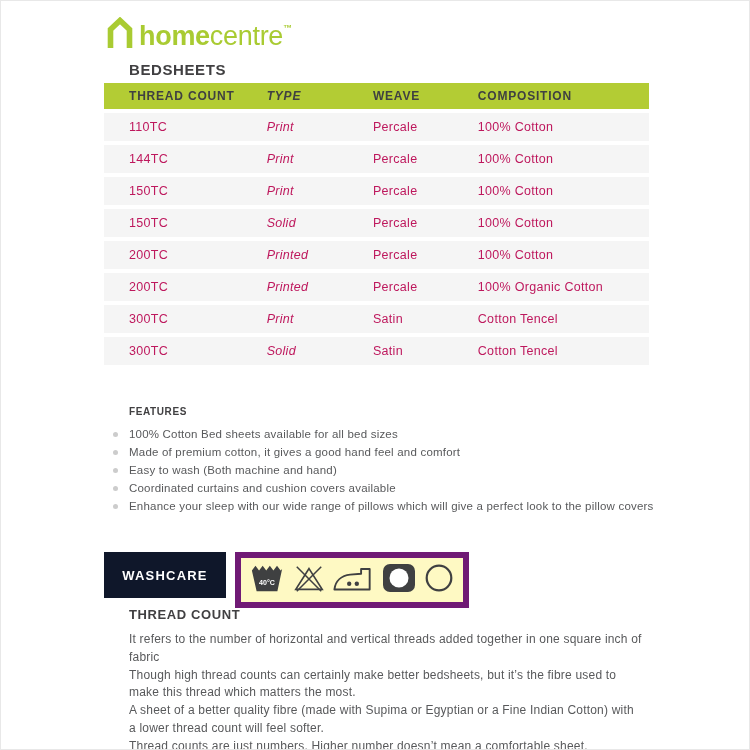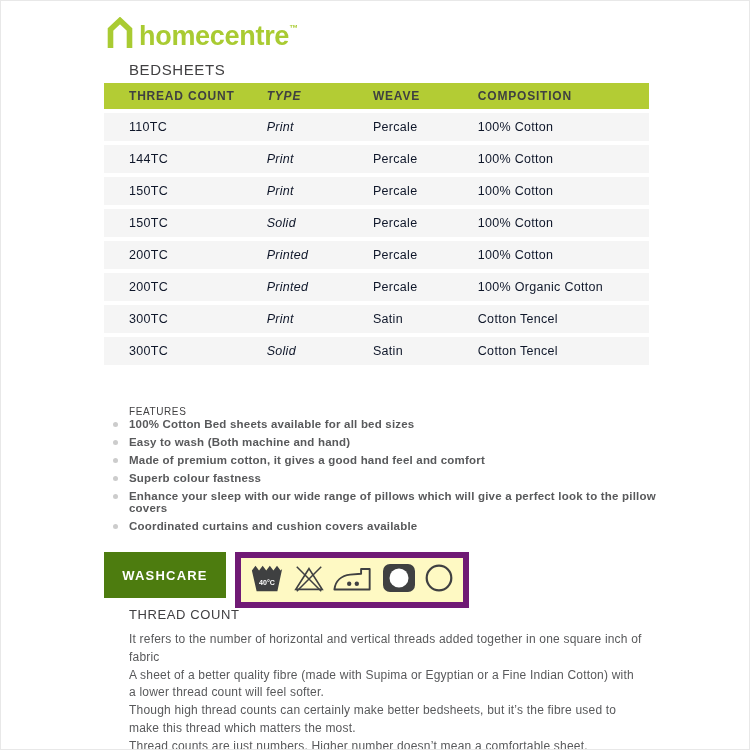"centre" .logo .light { font-weight: 700 -> 400 }
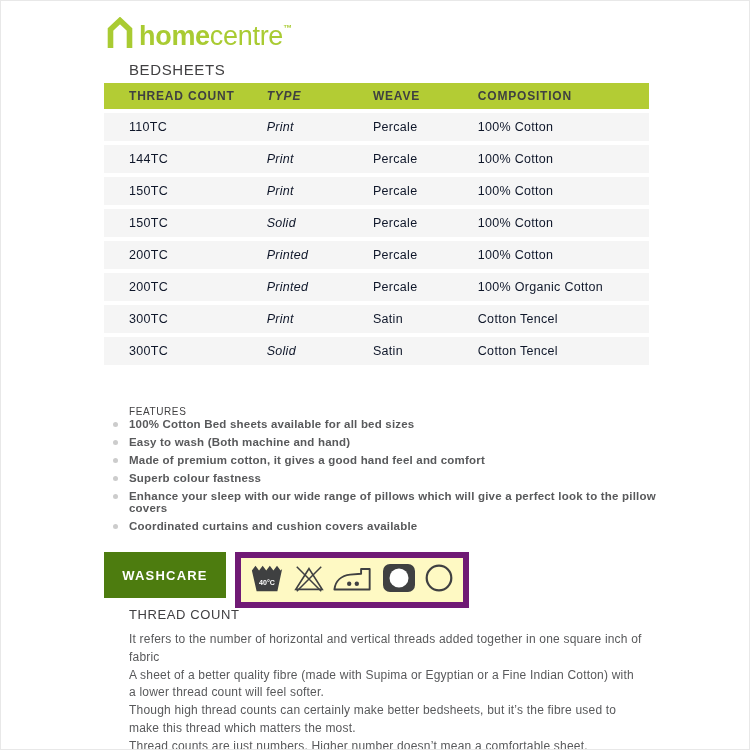"BEDSHEETS" .sec-title { font-weight: 400 -> 700 }
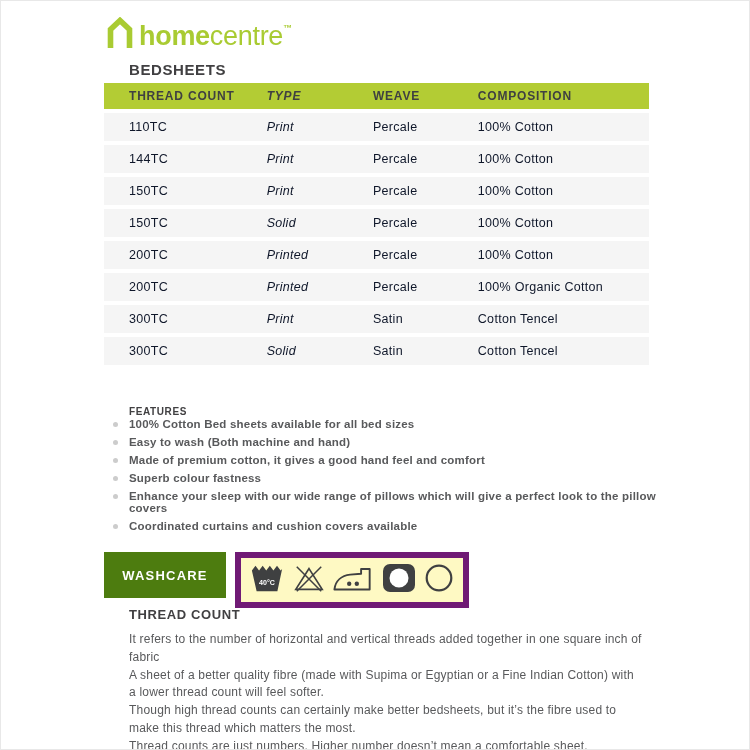"110TC" table.spec td { color: #0f172a -> #be185d }
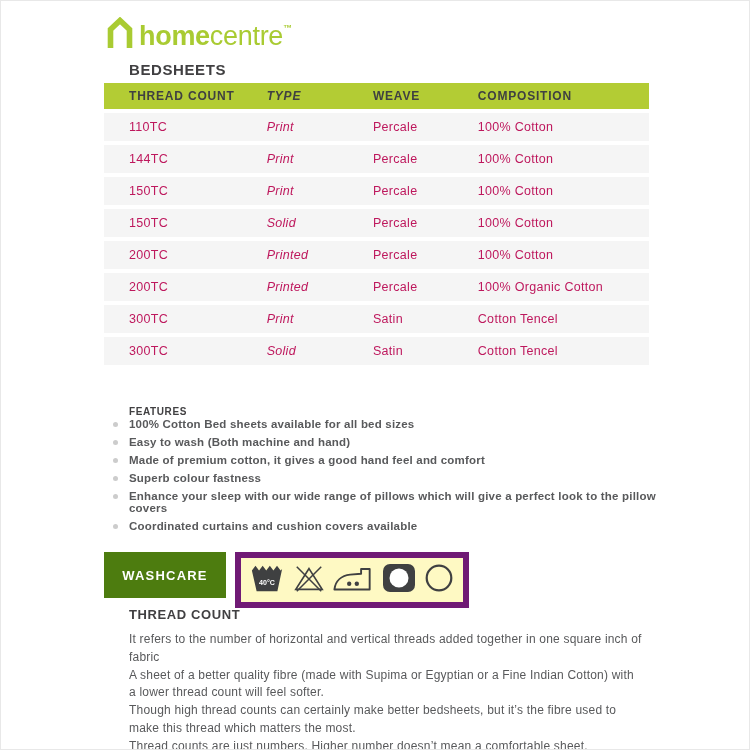"100% Cotton Bed sheets available" .features ul { font-weight: bold -> none; margin: 2px 0 0 0 -> 12px 0 0 0 }
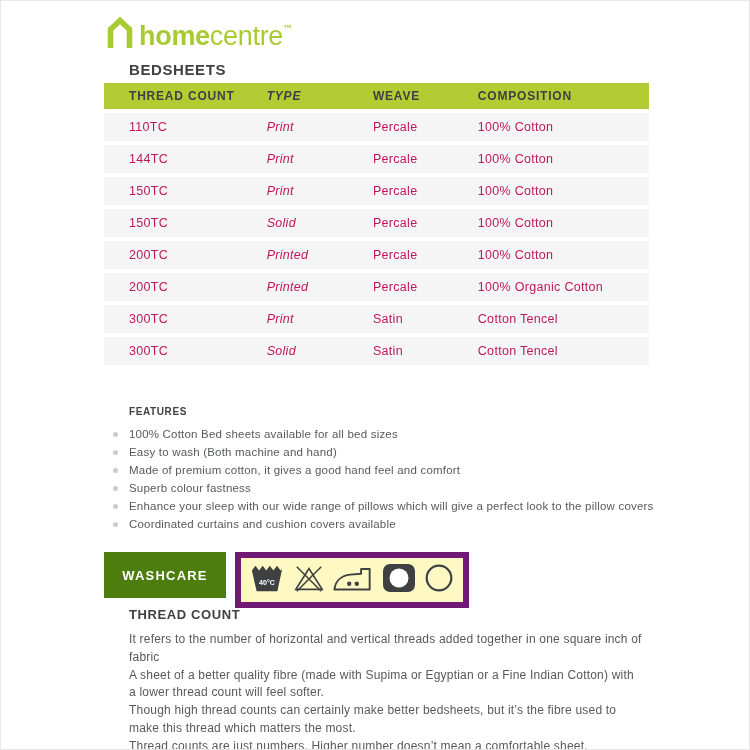"Easy to wash (Both machine" li { order: before "Made of premium cotton, it" -> after "Made of premium cotton, it" }
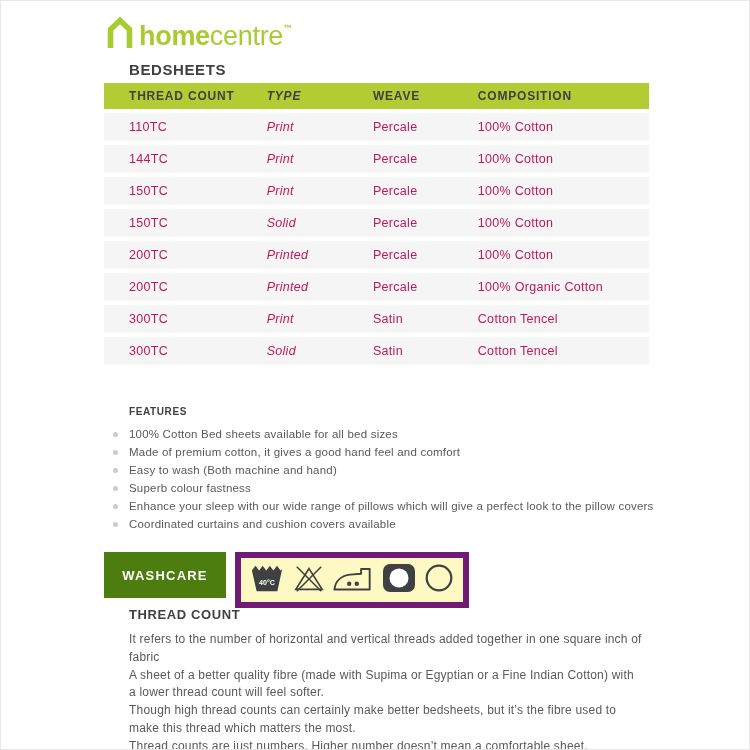"Superb colour fastness" li { html: <li><span></span><span>Superb colour fastness</span></li> -> none }
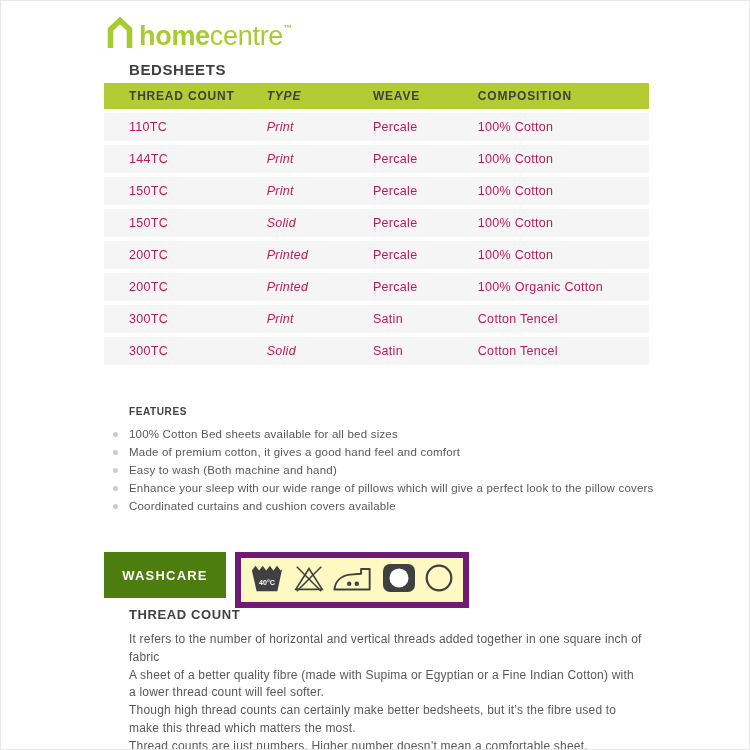"Enhance your sleep with our" li { order: before "Coordinated curtains and cushion covers" -> after "Coordinated curtains and cushion covers" }
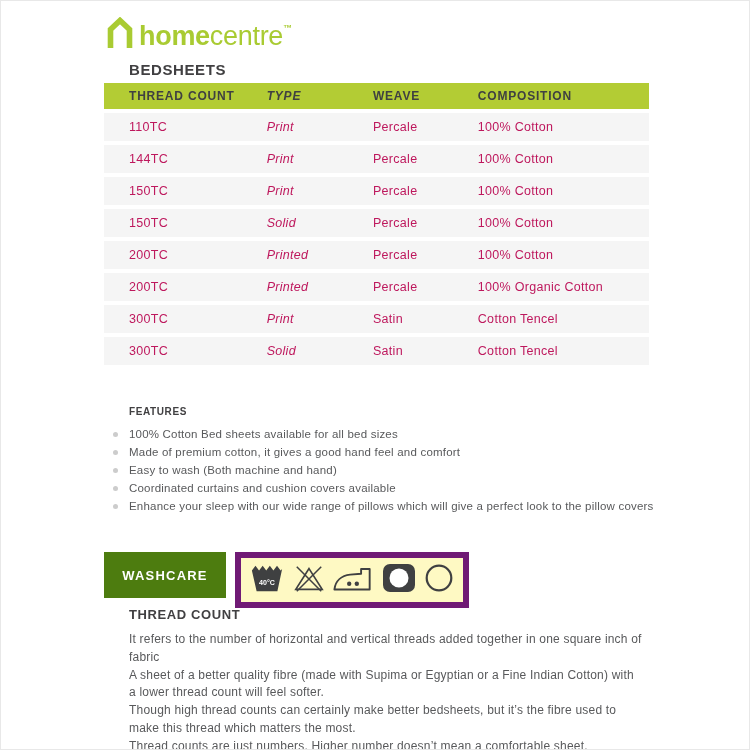"WASHCARE" .washcare-badge { background: #4d7c0f -> #0f172a }
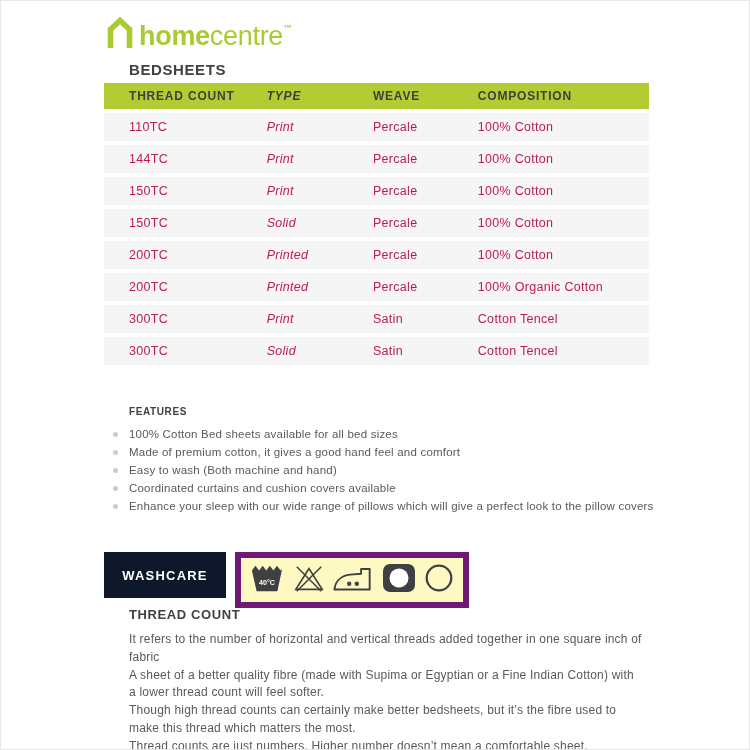"A sheet of a better" p { order: before "Though high thread counts can" -> after "Though high thread counts can" }
